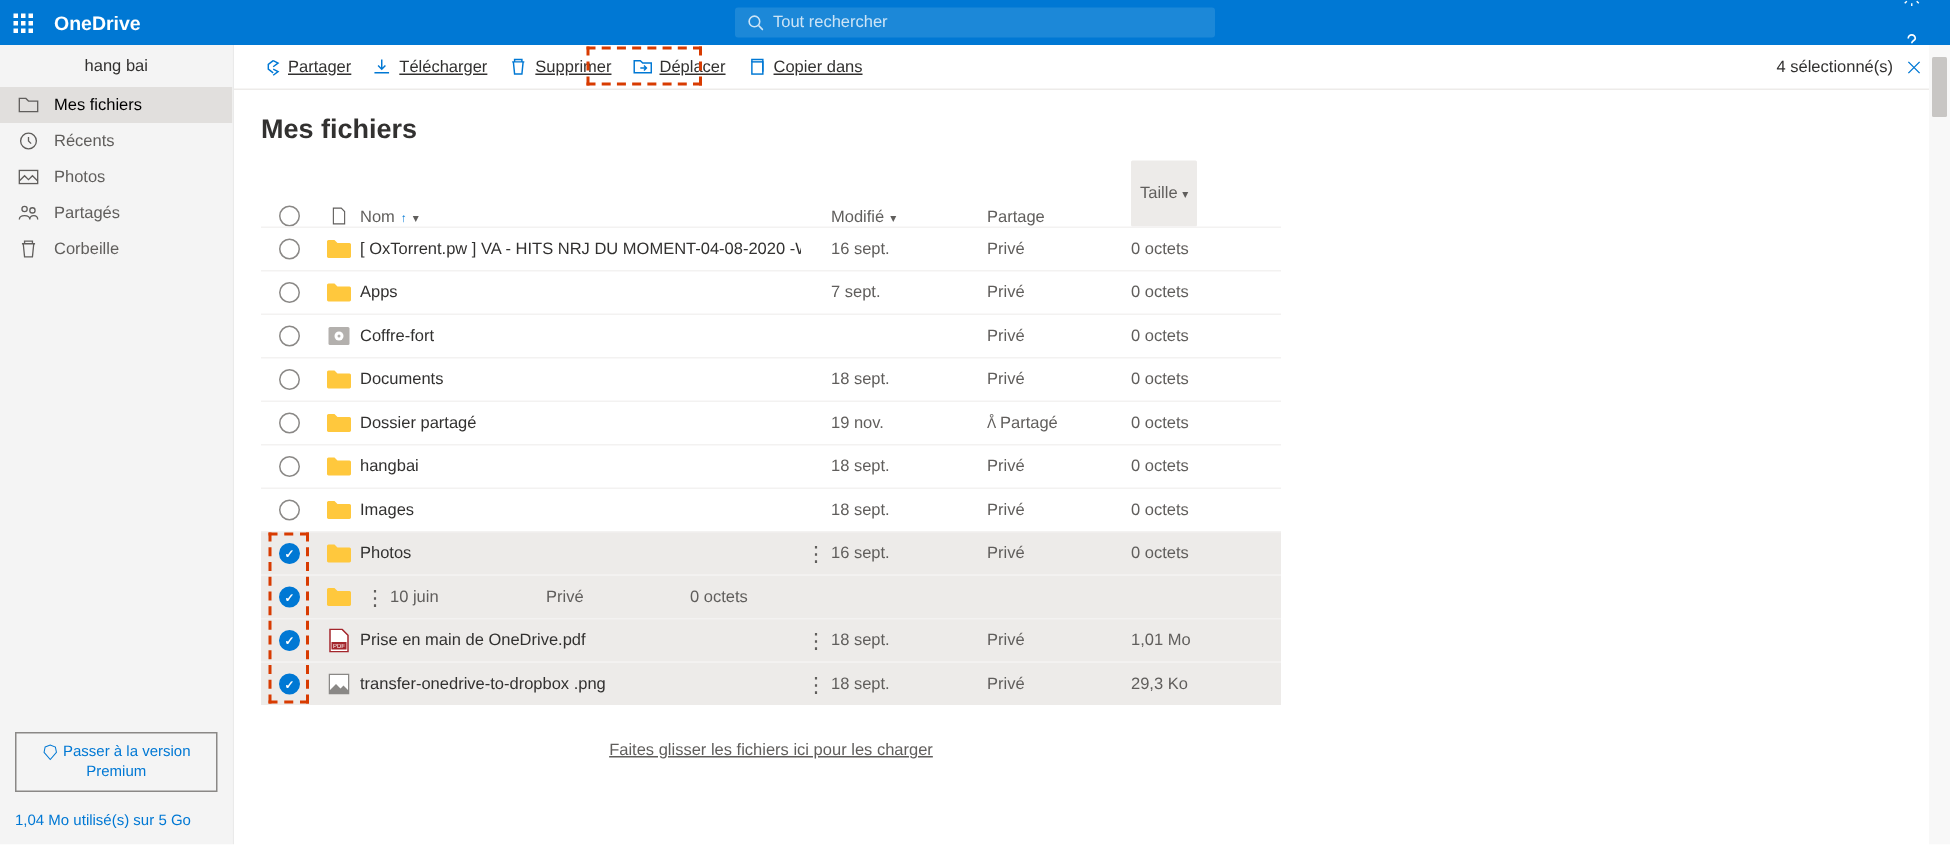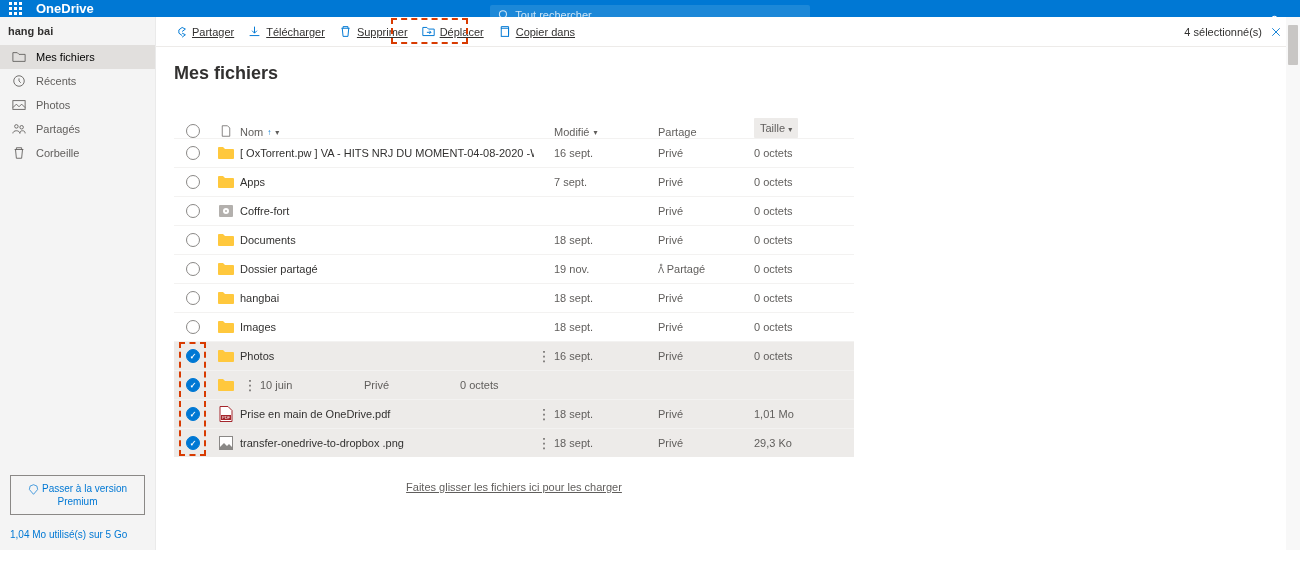"OneDrive" .header { height: 17px -> 30px }
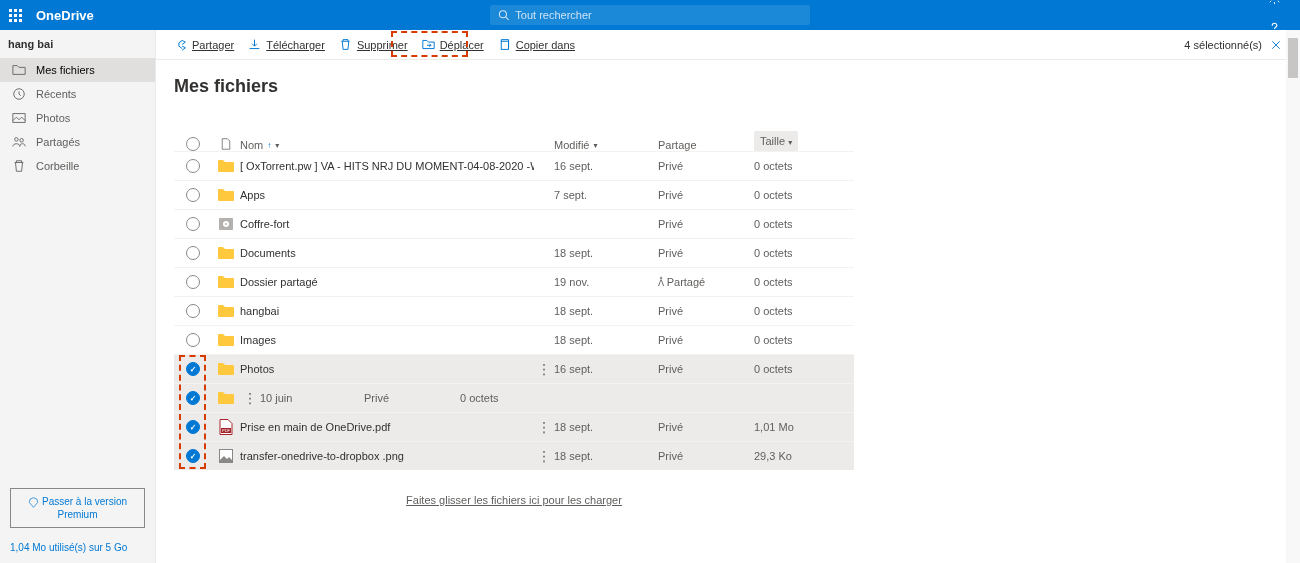"hang bai" .user-name { font-weight: 700 -> 400; padding: 8px 8px -> 8px 29px; text-align: none -> center }
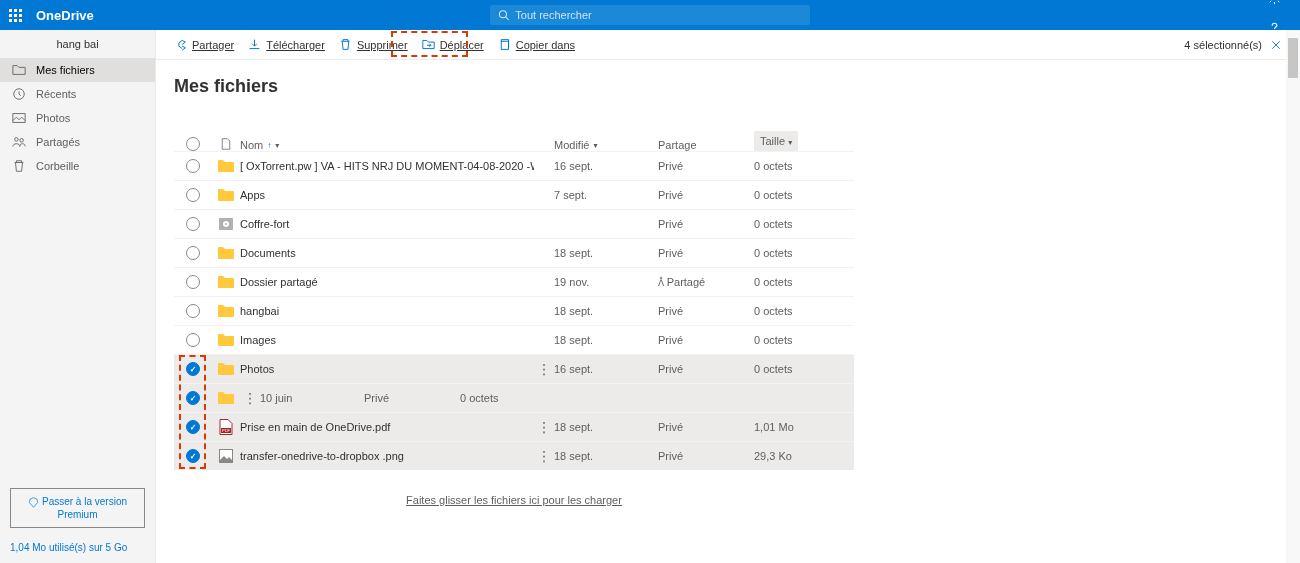"Taille ▾" .th-sort { padding: 4px 6px -> 16px 6px }
